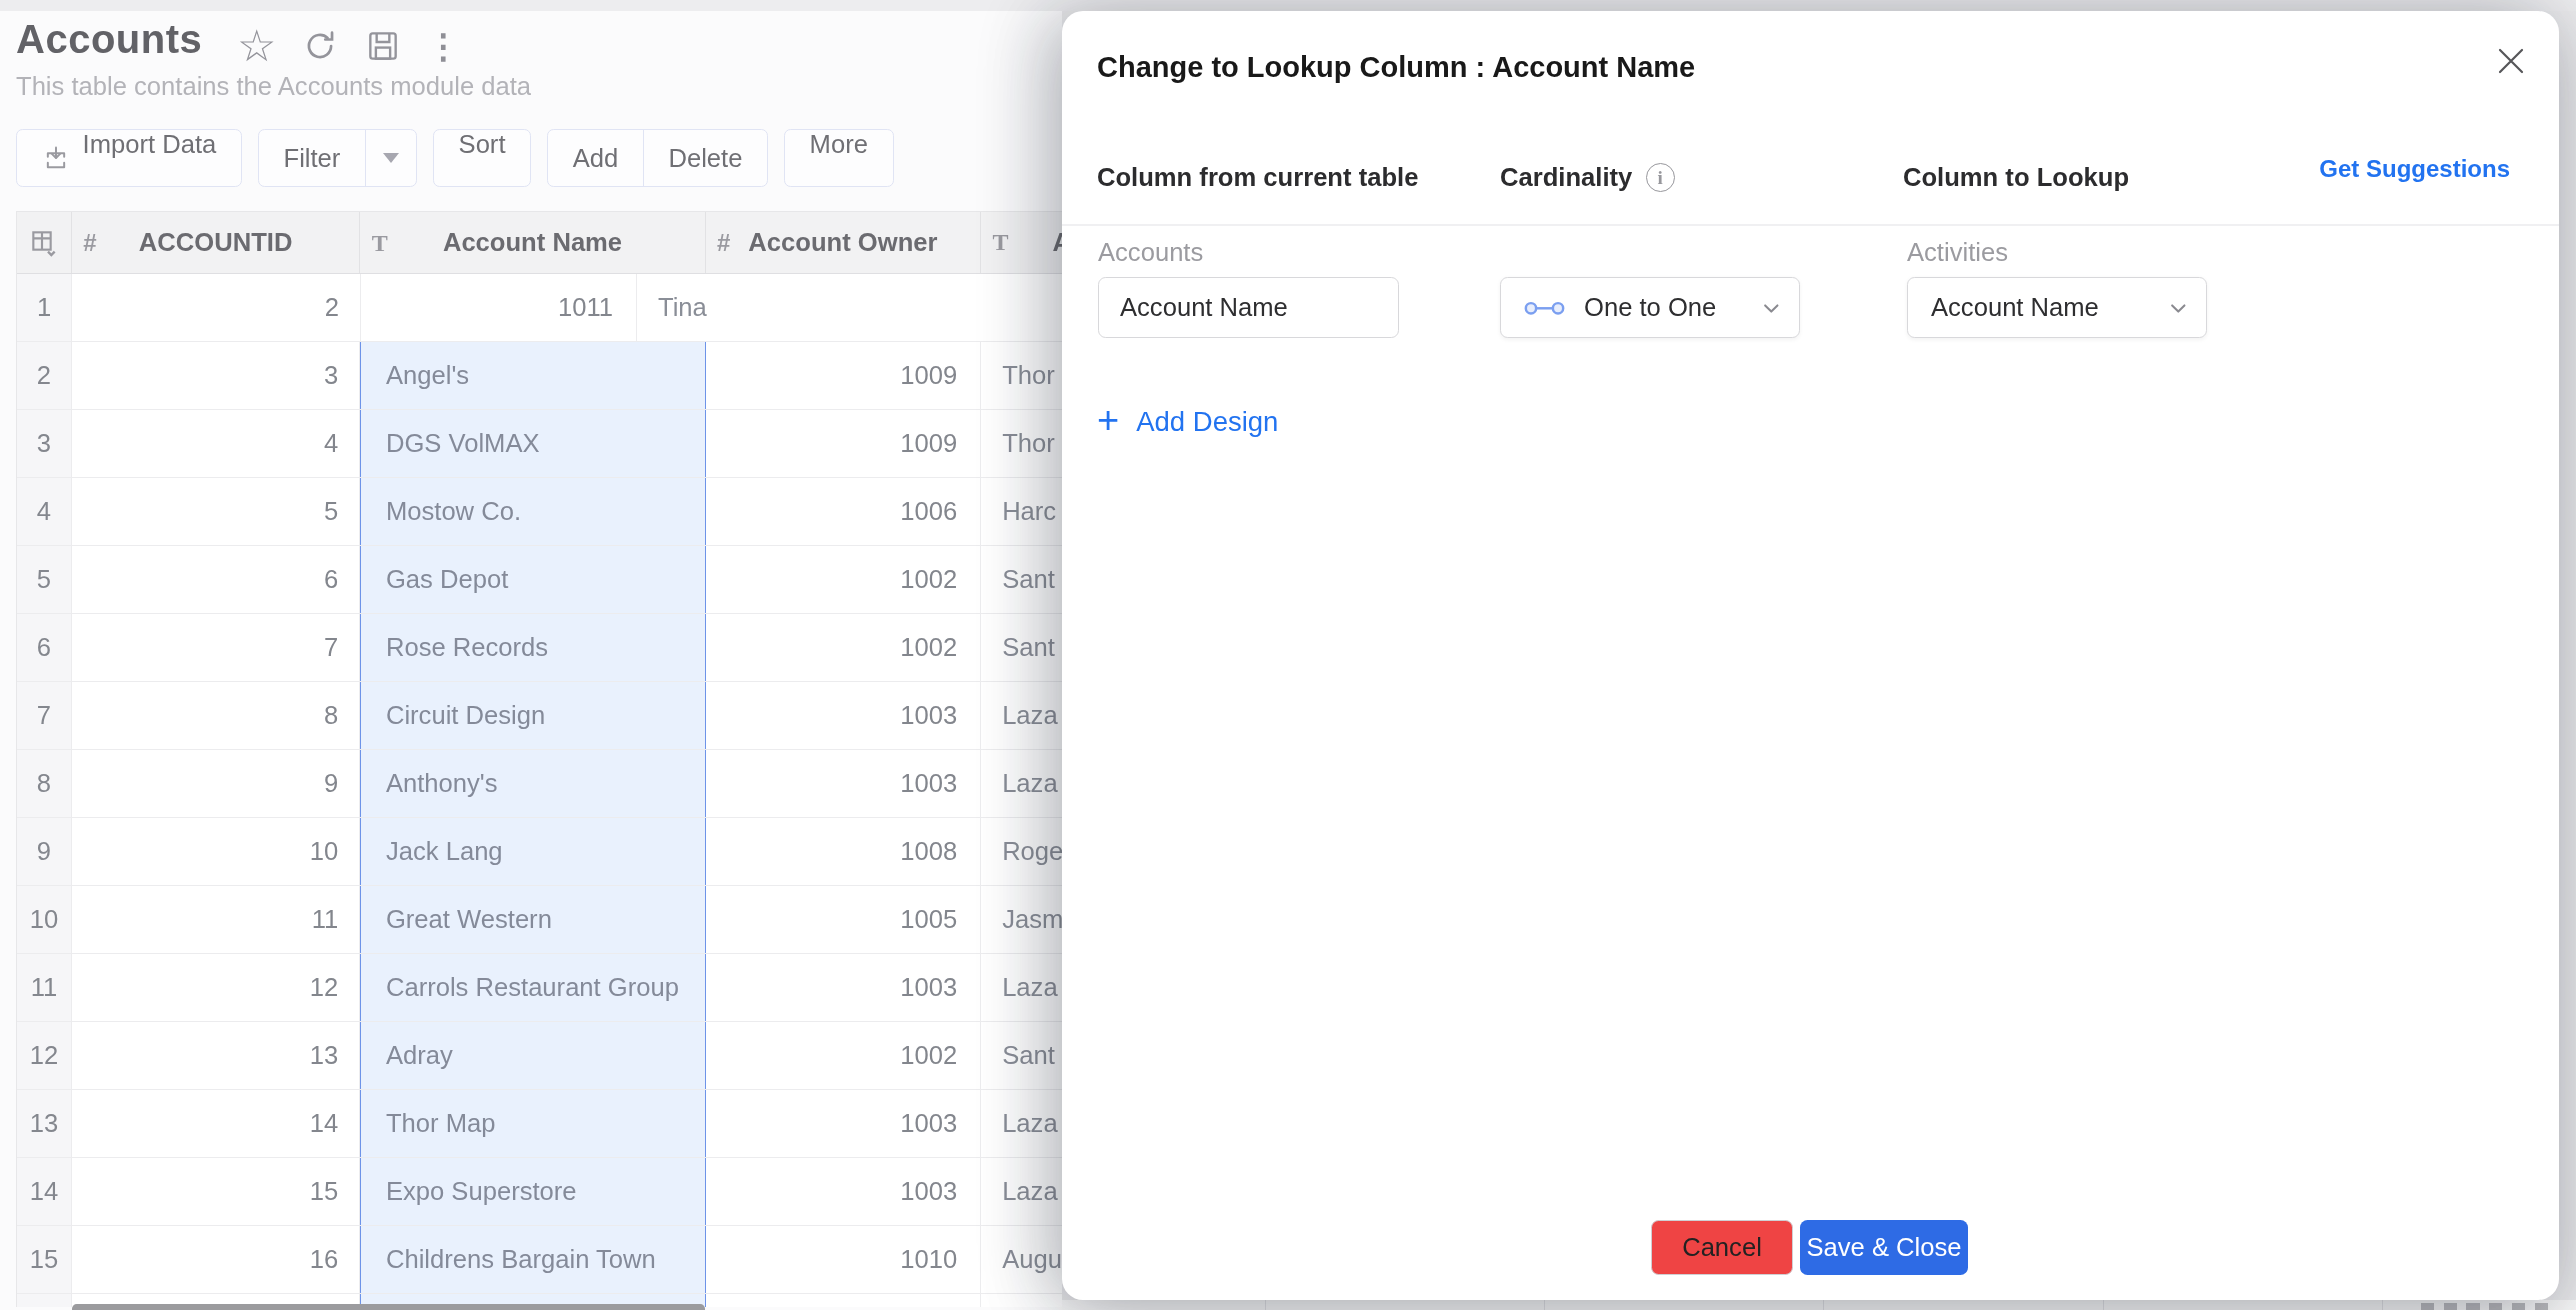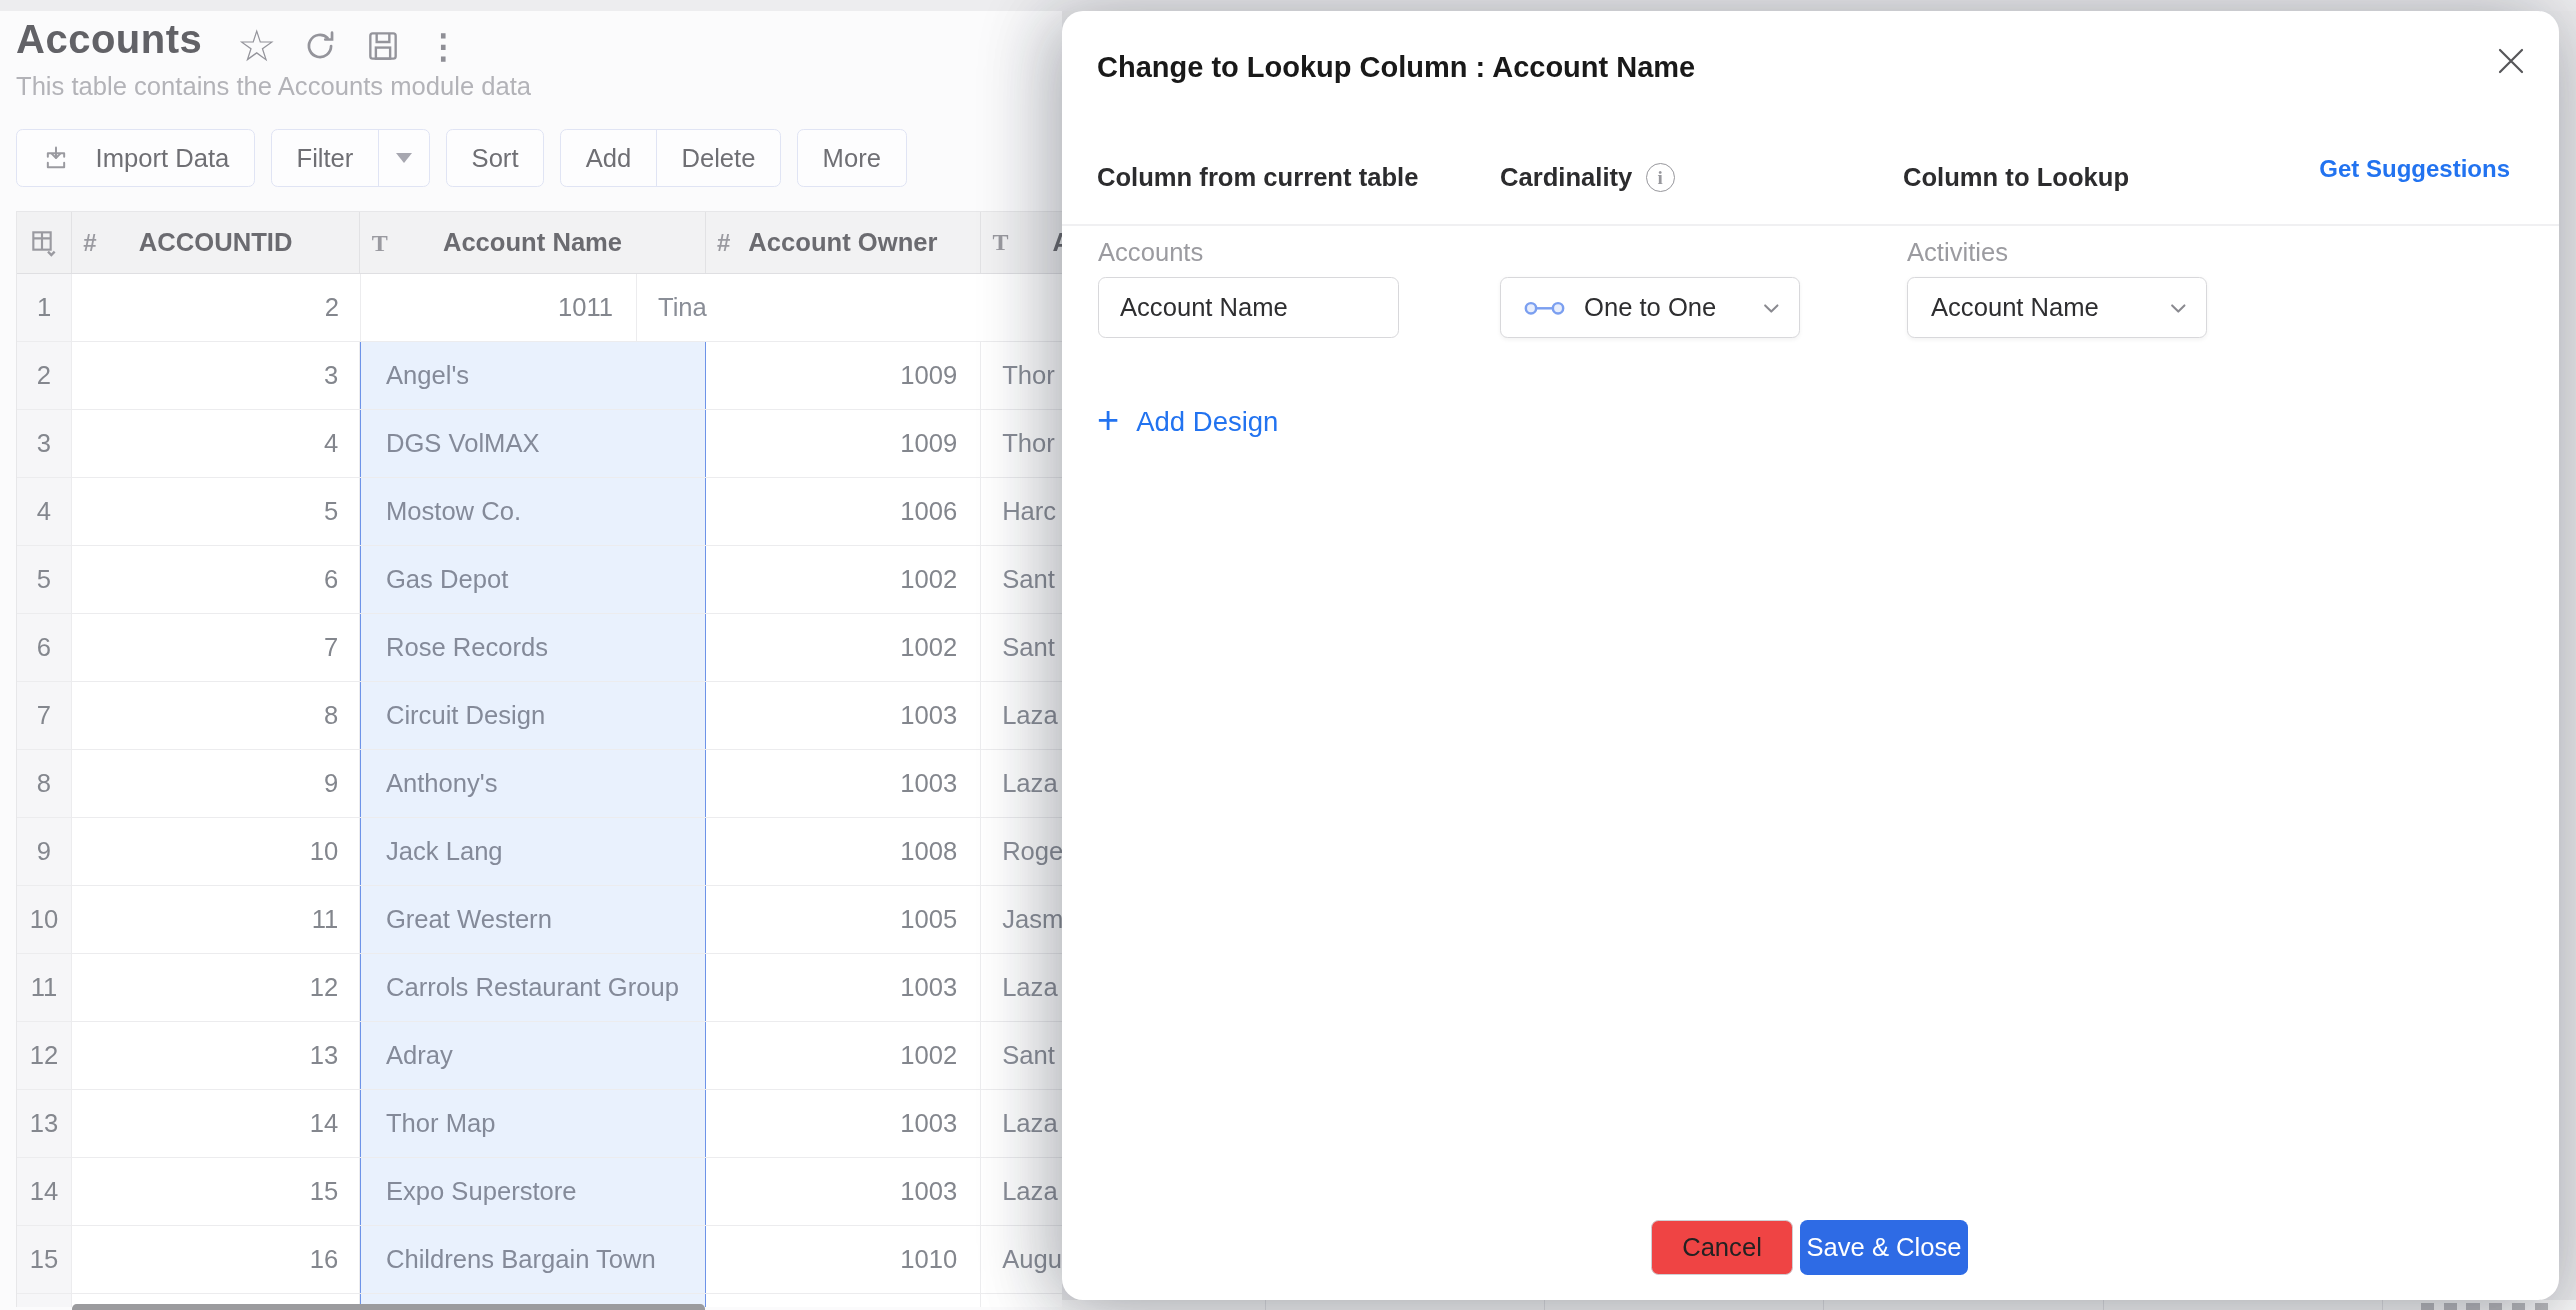"Import Data" .tb-btn { align-items: center -> none; gap: 26px -> 13px }
